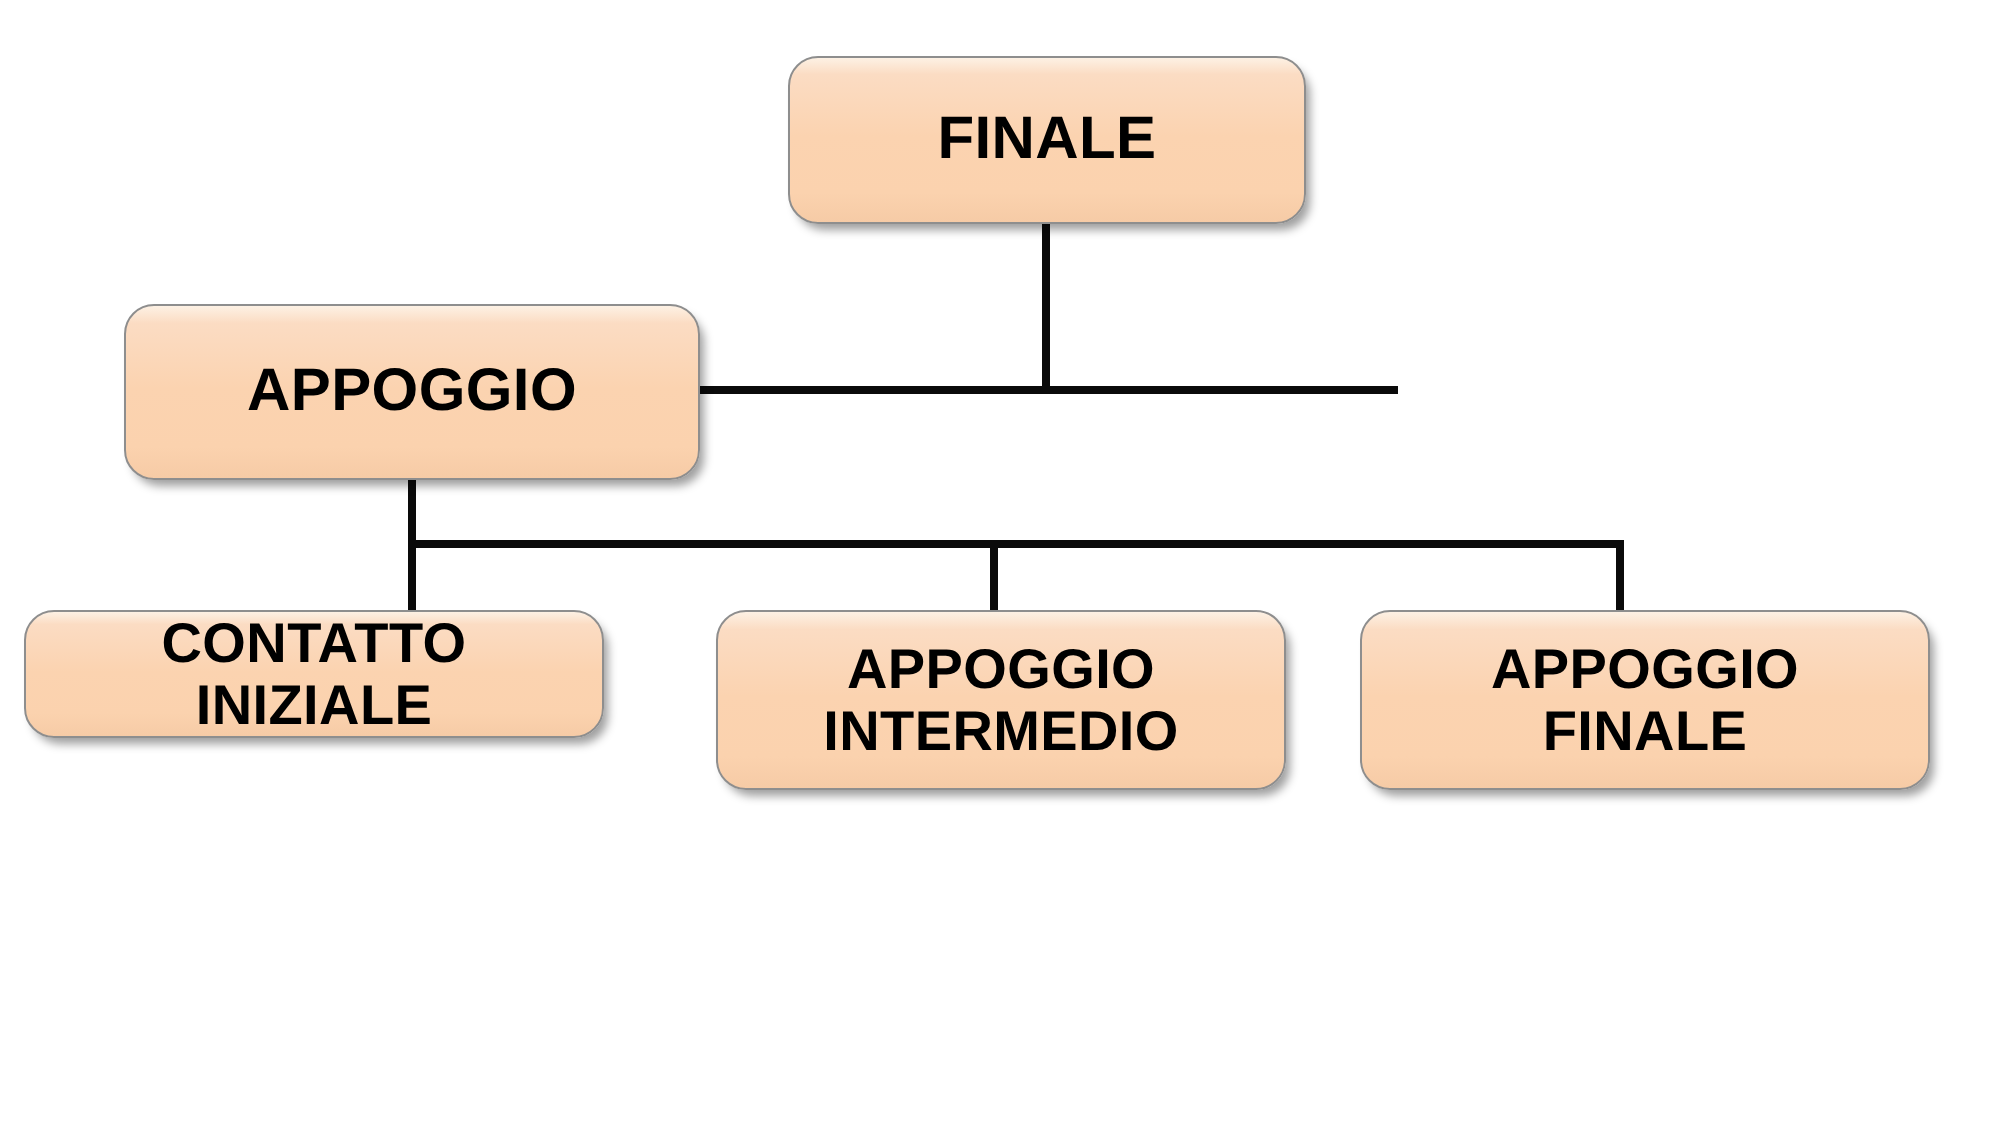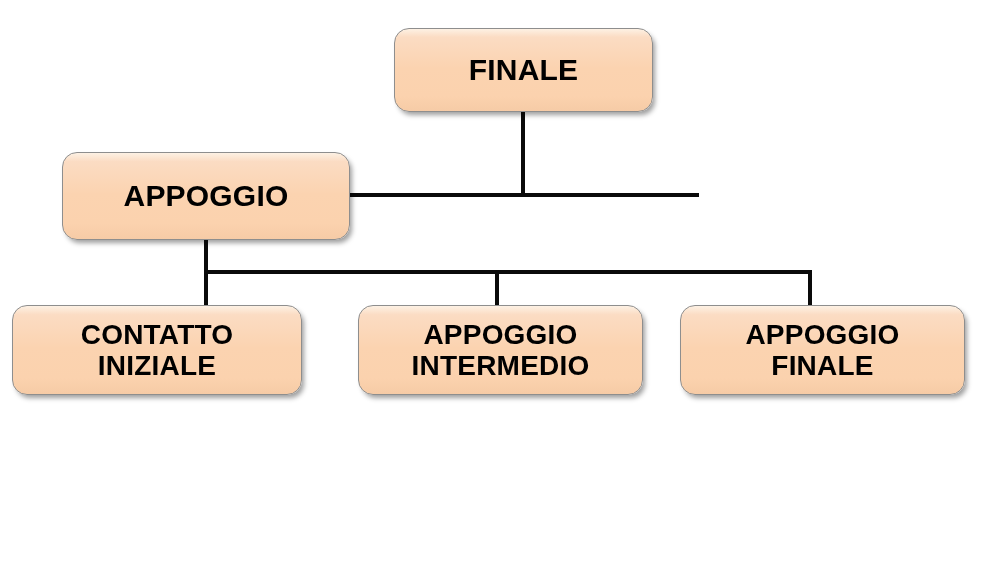"CONTATTO" .node-contatto { height: 90px -> 64px }
